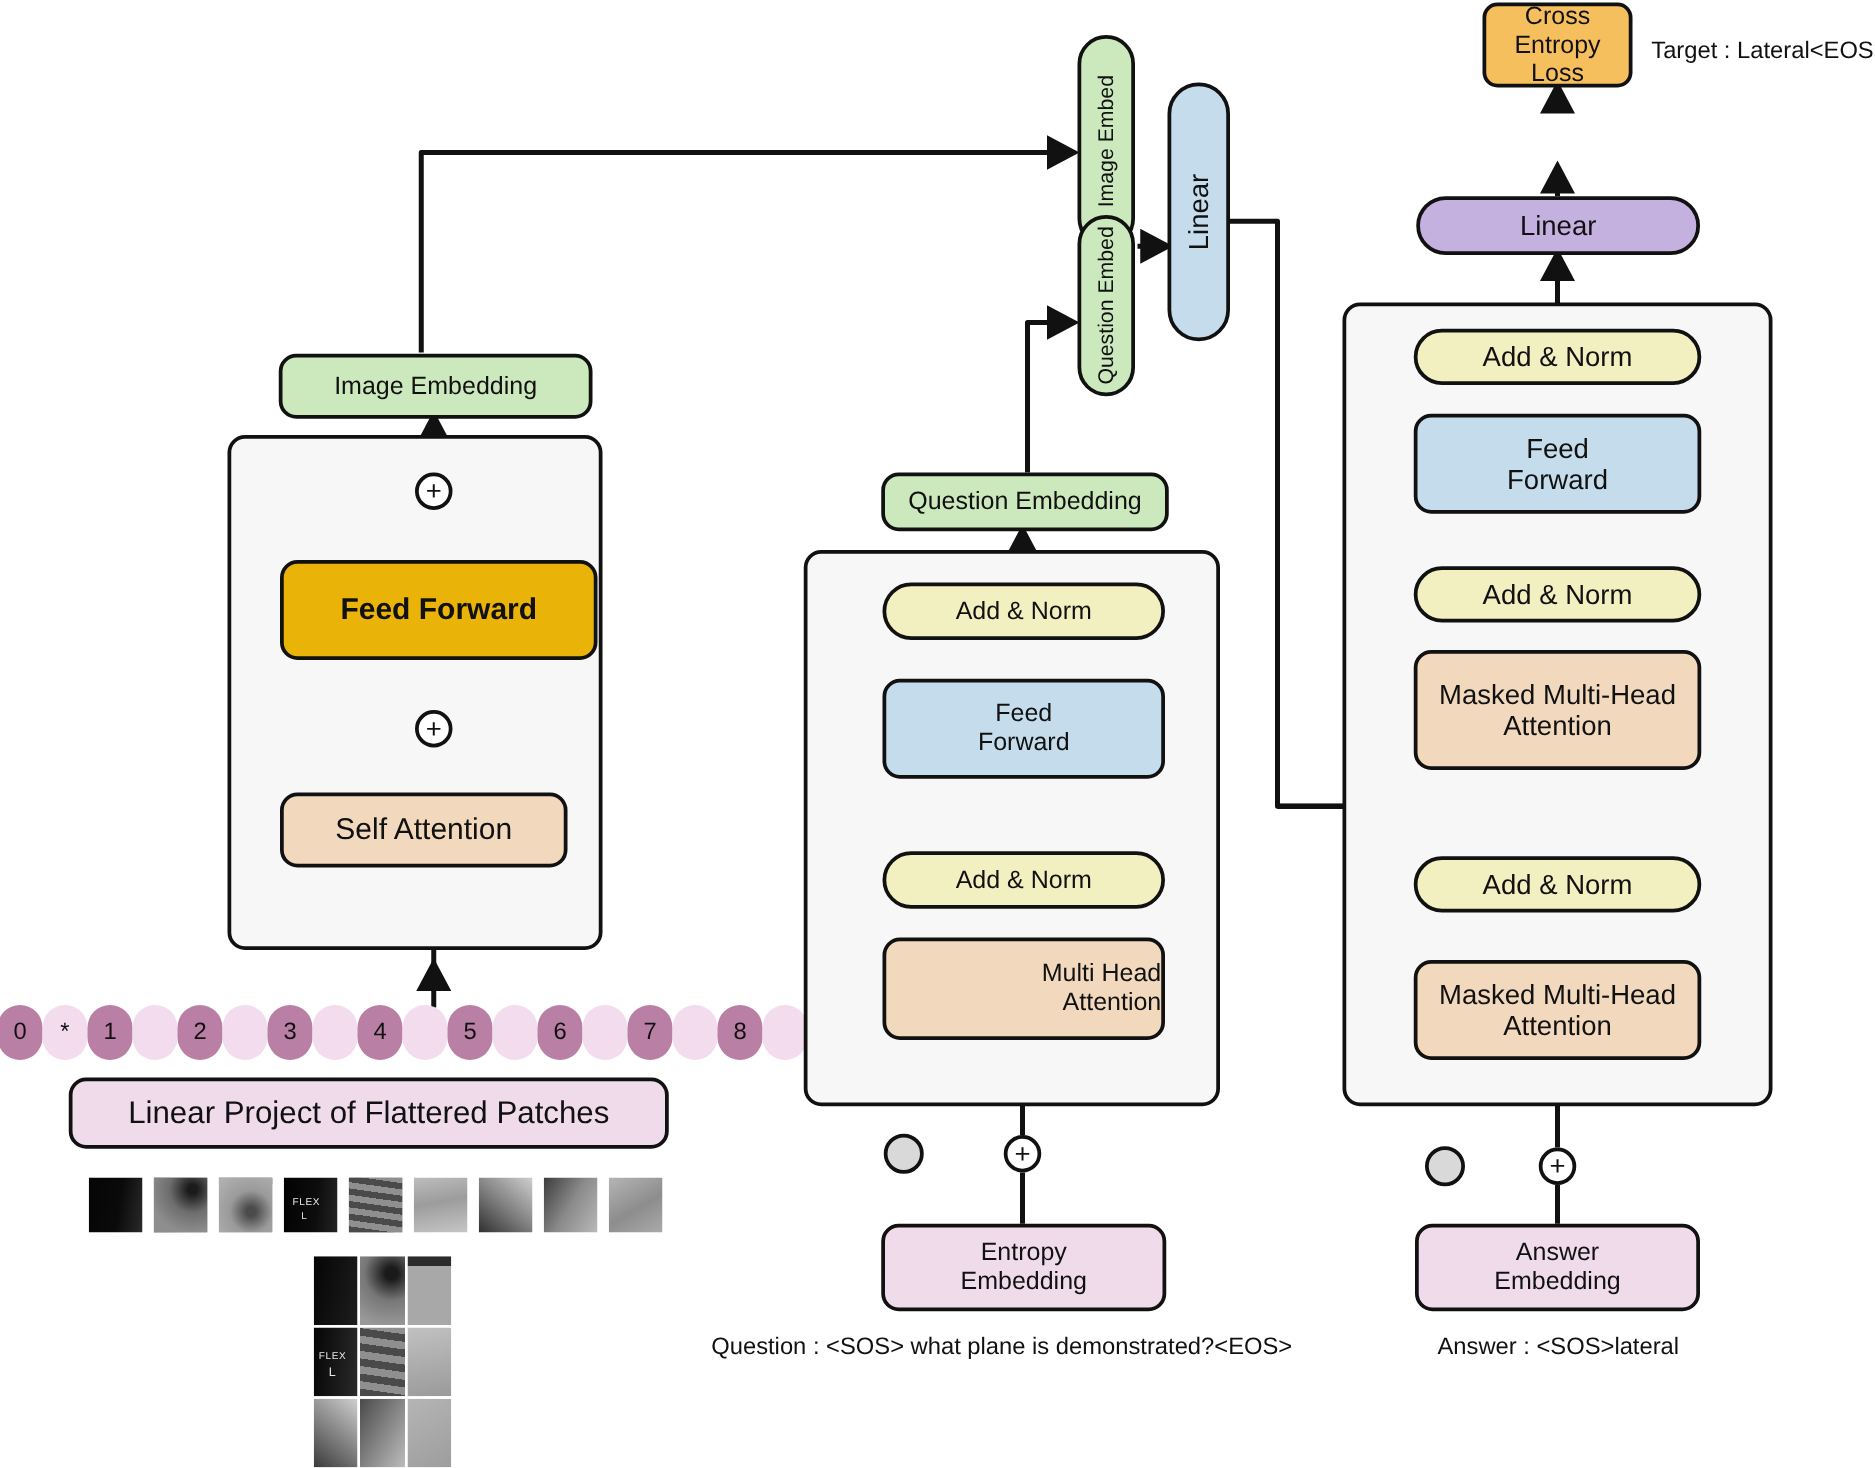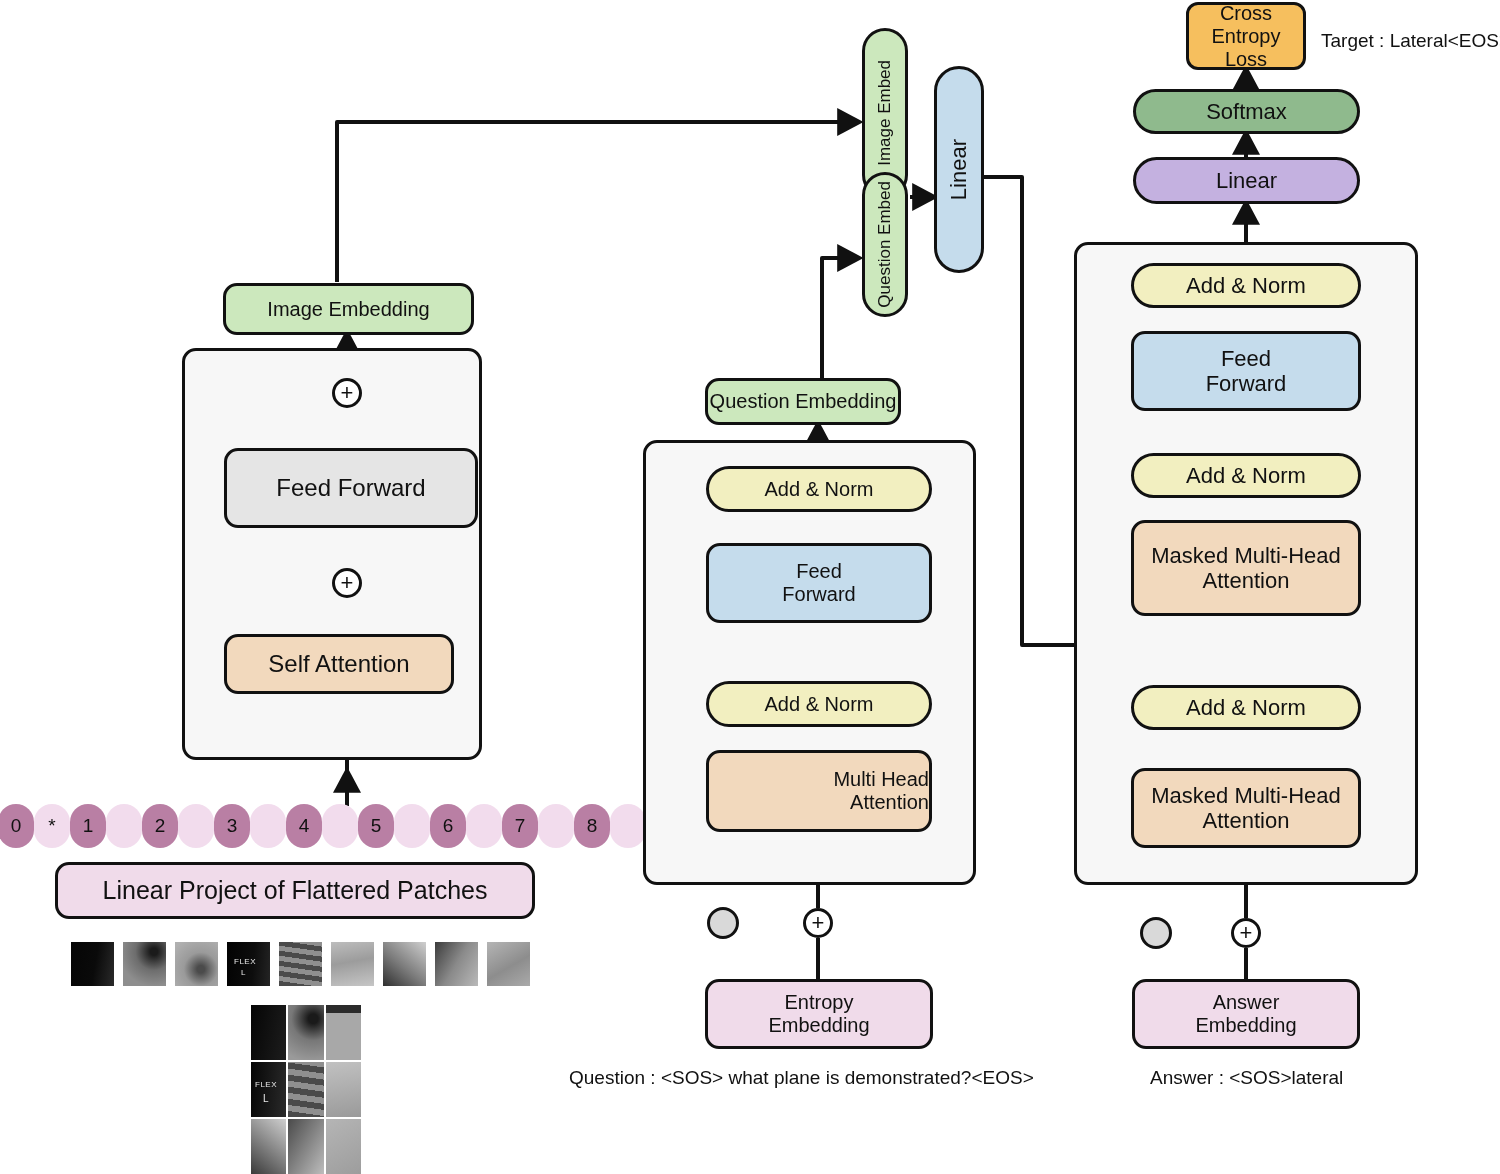"Softmax" div.node { html: <div> <span>Softmax</span> </div> -> none }
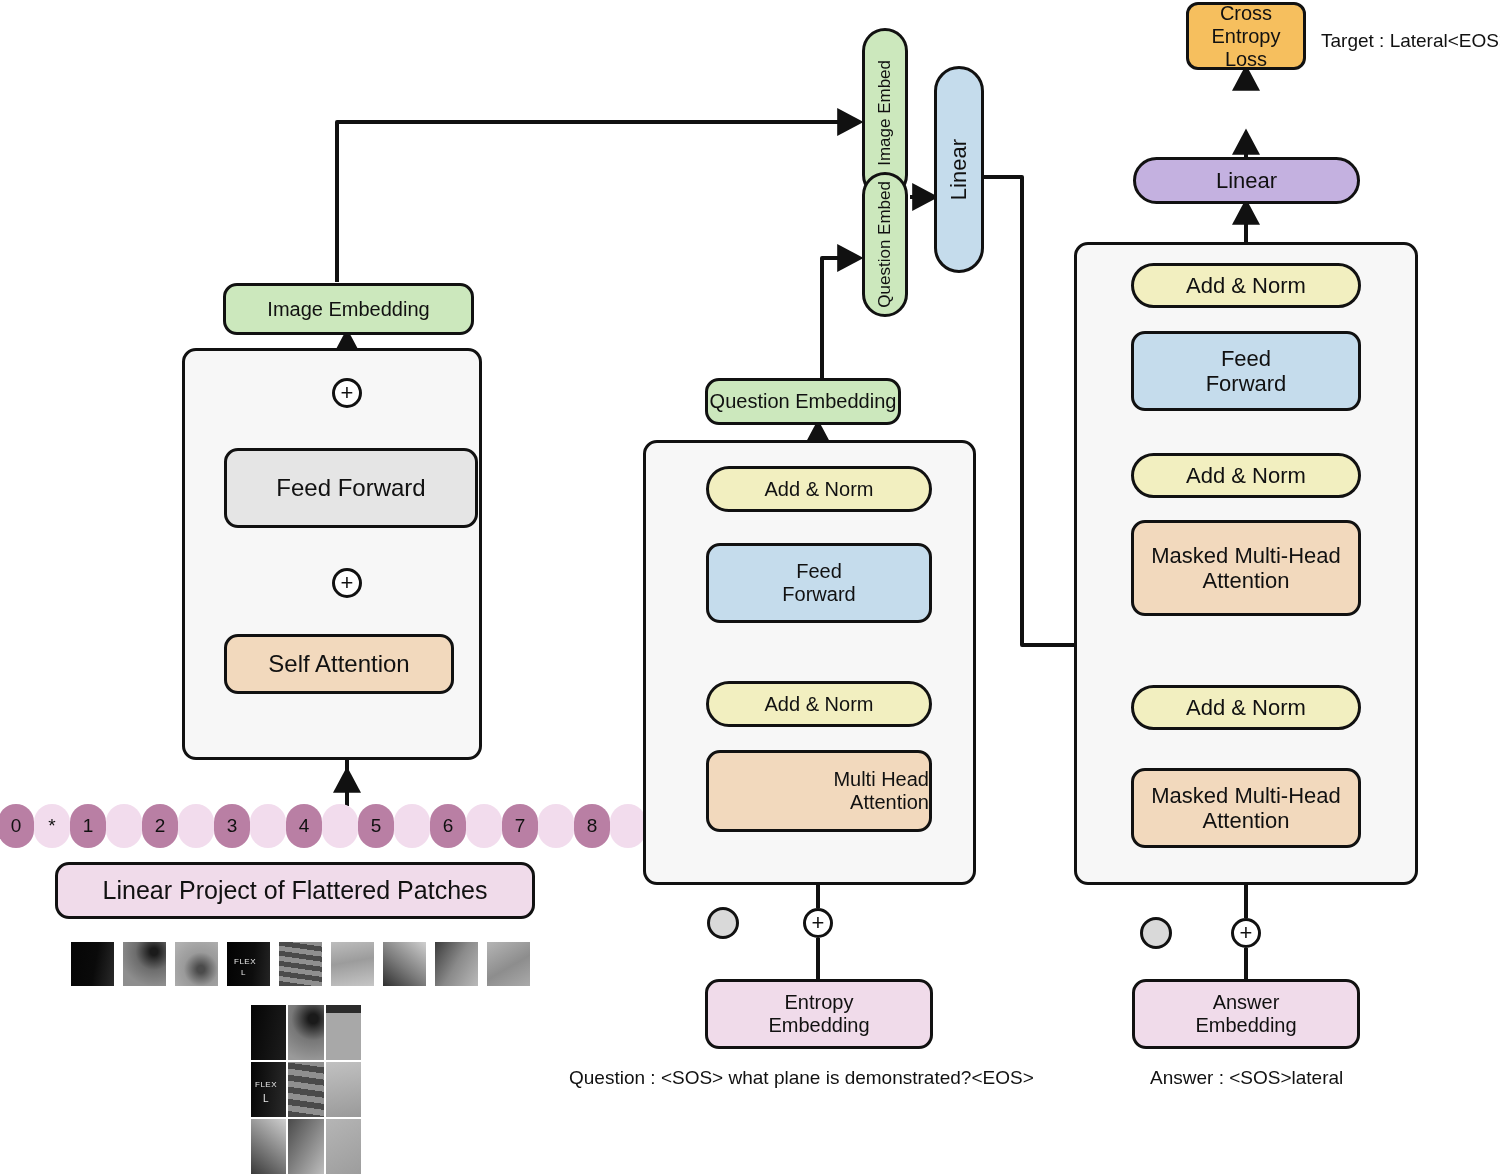"Question Embedding" div.node { width: 196px -> 230px }
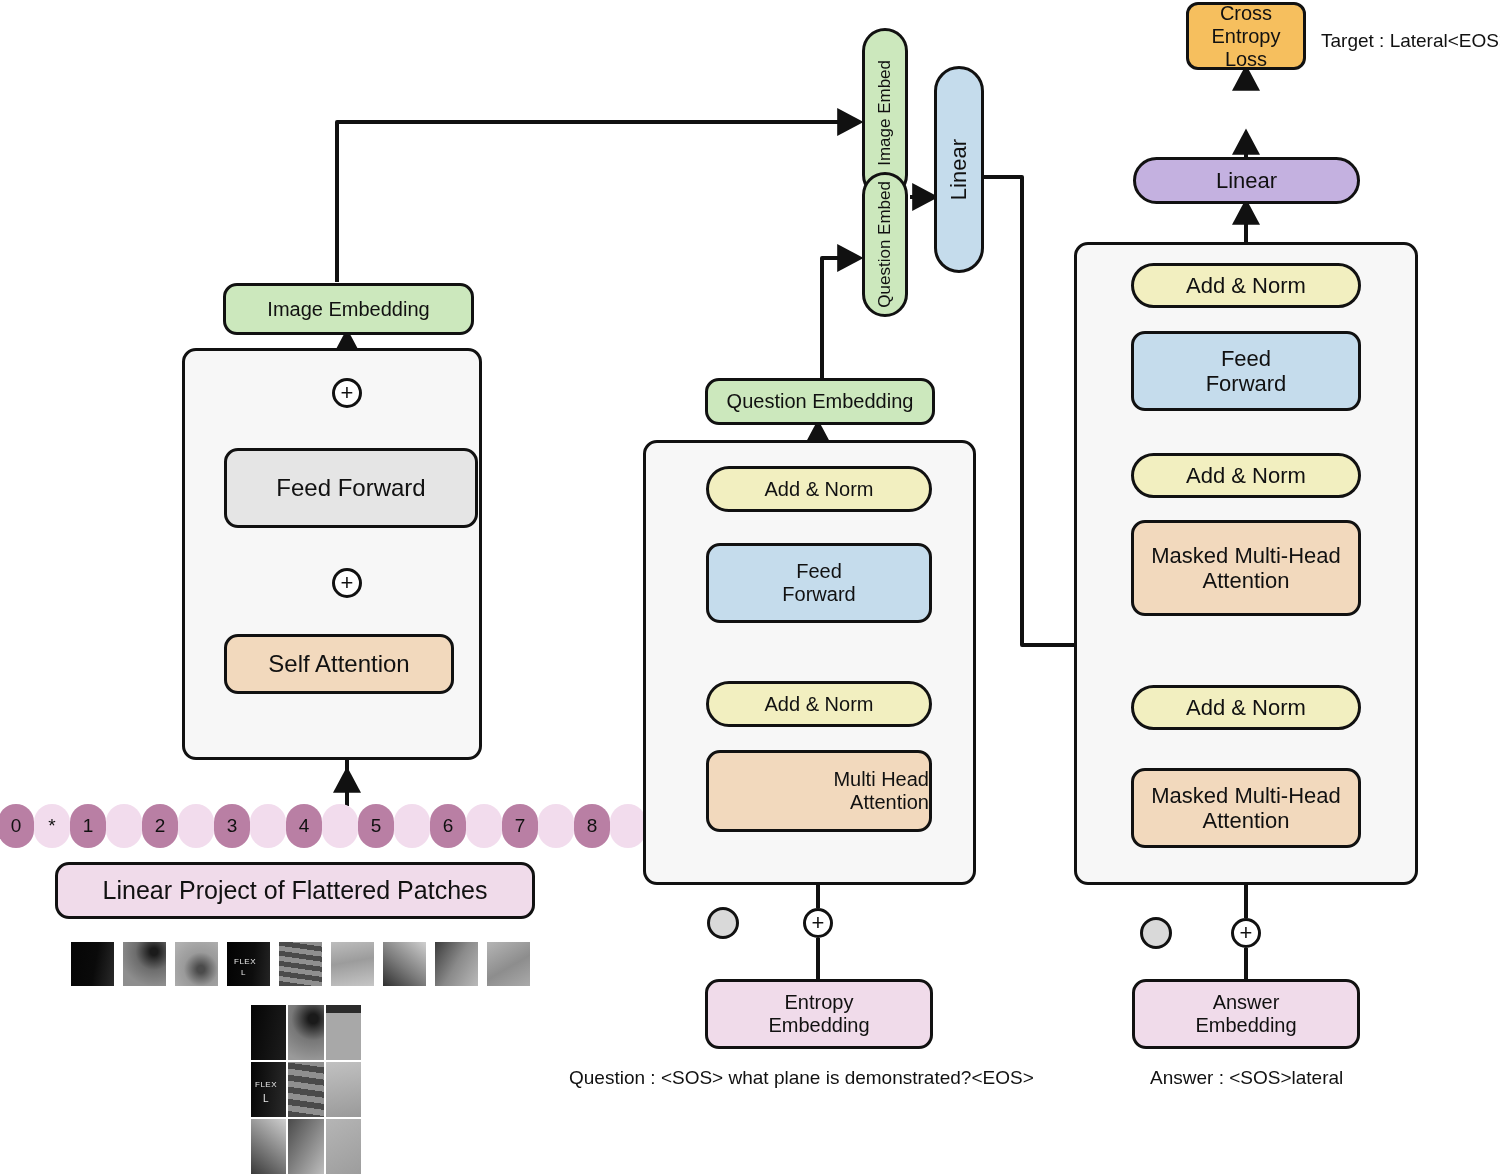"Feed Forward" div.node { background: #e5e5e5 -> #eab308; font-weight: none -> bold }
